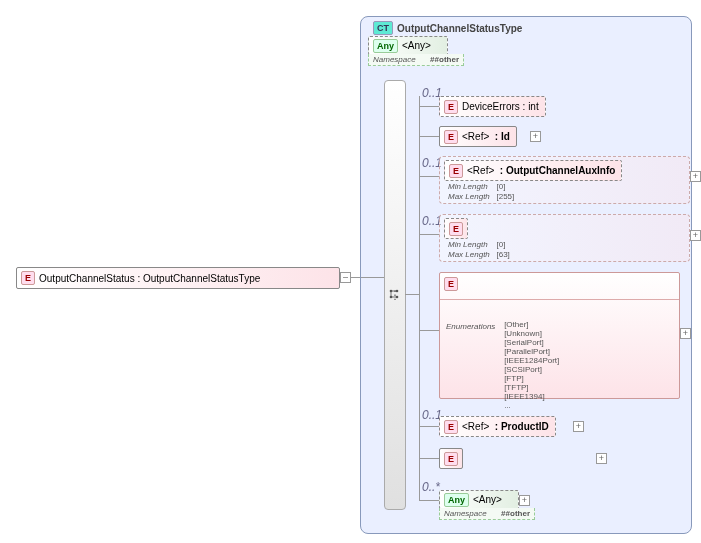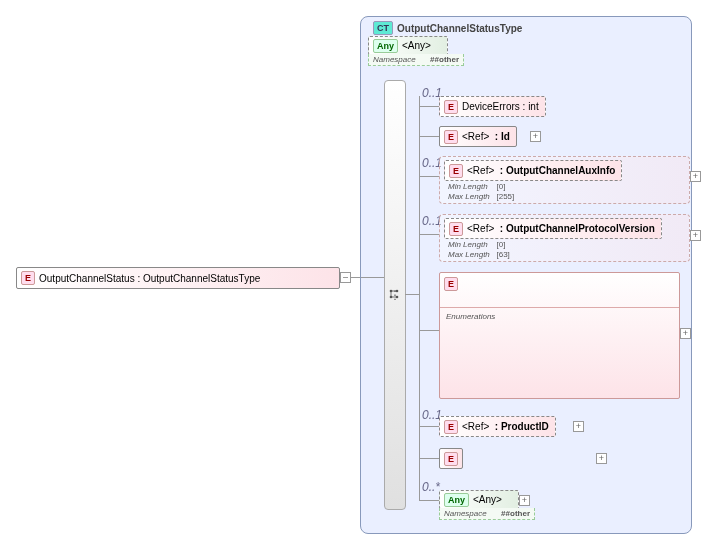"<Ref> : OutputChannelProtocolVersion" span.label { html: <span><span>&lt;Ref&gt;</span>&nbsp;&nbsp;<b>: OutputChannelProtocolVersion</b></span> -> none }
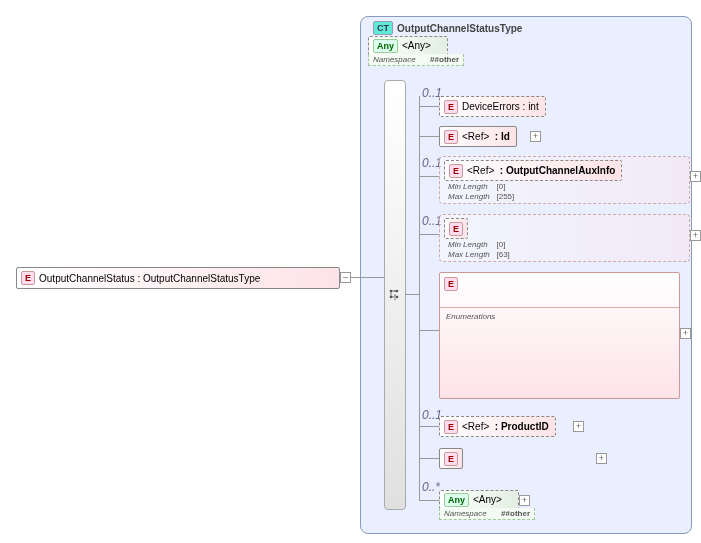"Enumerations" div { margin-top: 16px -> 8px; padding-top: 2px -> 20px }
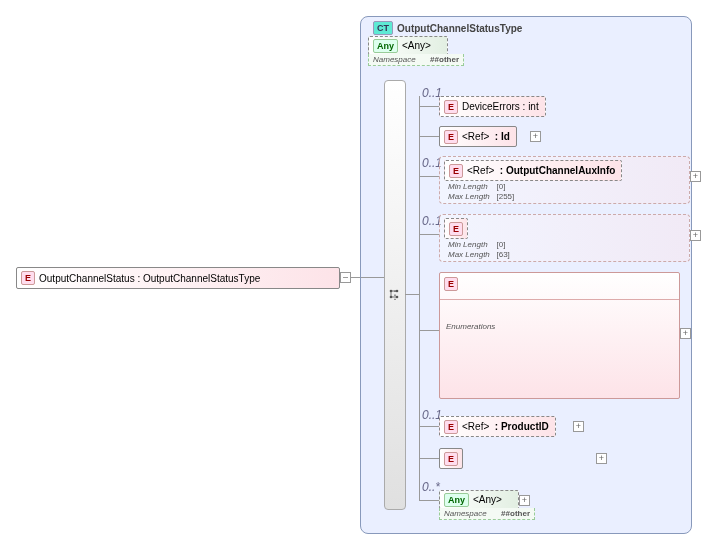"[Other]" span.enum-col { html: none -> <span><div>[Other]</div><div>[Unknown]</div><div>[SerialPort]</div><div>[ParallelPort]</div><div>[IEEE1284Port]</div><div>[SCSIPort]</div><div>[FTP]</div><div>[TFTP]</div><div>[IEEE1394]</div><div>...</div></span> }
